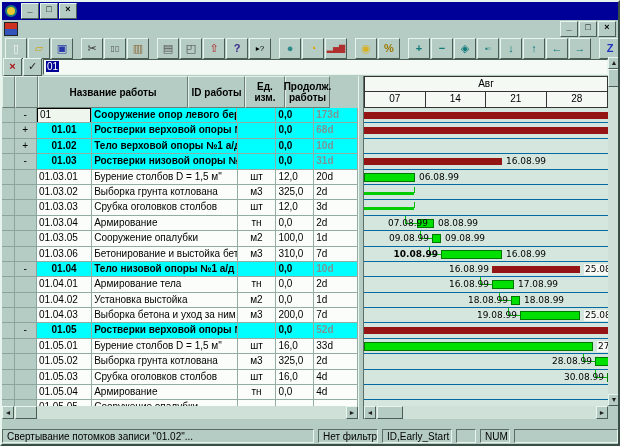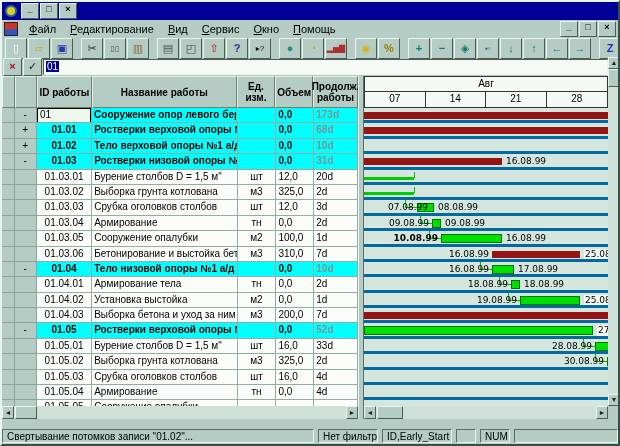"Файл" span { html: <span> <span>Файл</span> <span>Редактирование</span> <span>Вид</span> <span>Сервис</span> <span>Окно</span> <span>Помощь</span> </span> -> none }
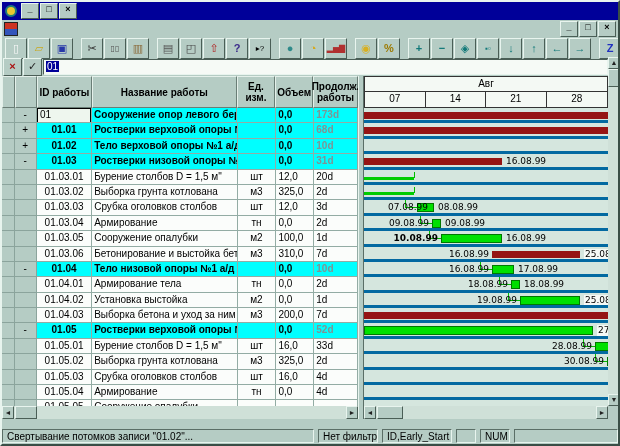"ID работы" div.hcell { order: before "Название работы" -> after "Название работы" }
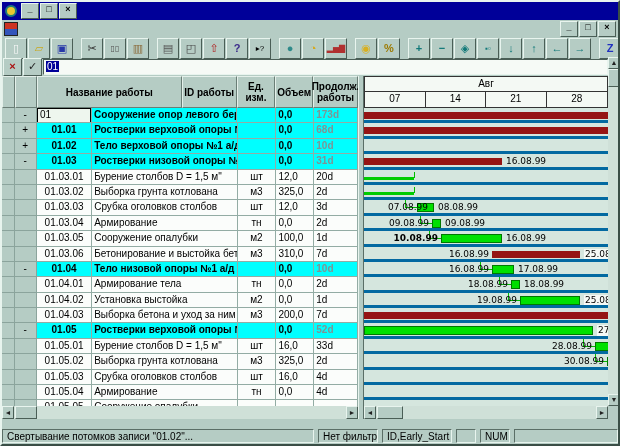"Объем" div.hcell { html: <div>Объем</div> -> none }
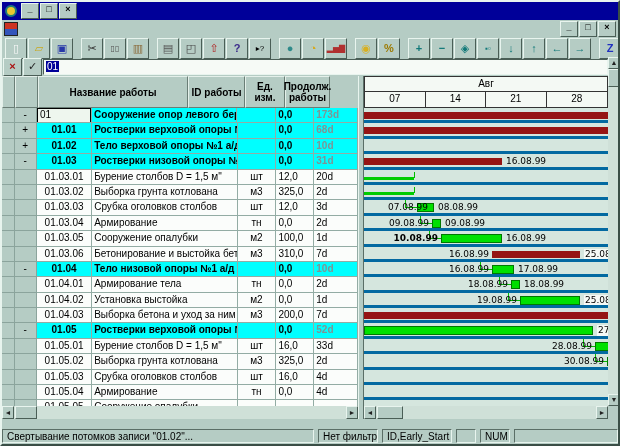"16.08.99" .crow { border-bottom: 3px solid #0369a1 -> 1px solid #0369a1 }
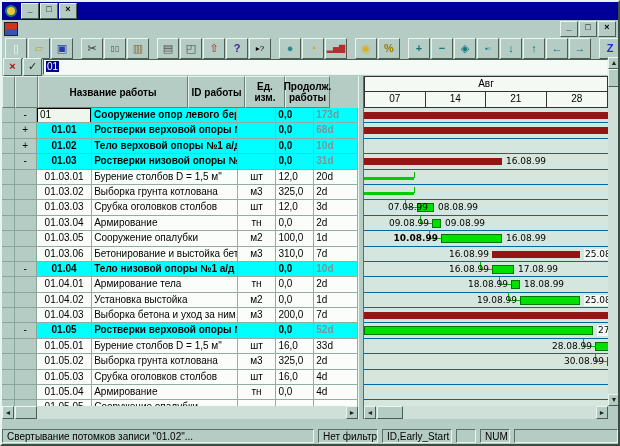"01.03.01" .id-child { text-align: center -> left }
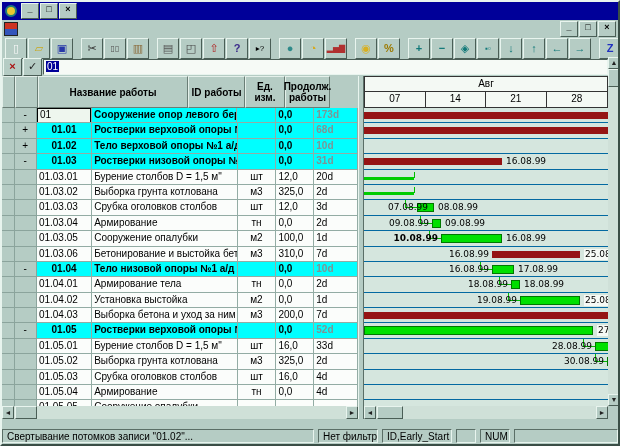"06.08.99" div.crow { html: none -> <div> <div></div> <span>06.08.99</span> </div> }
